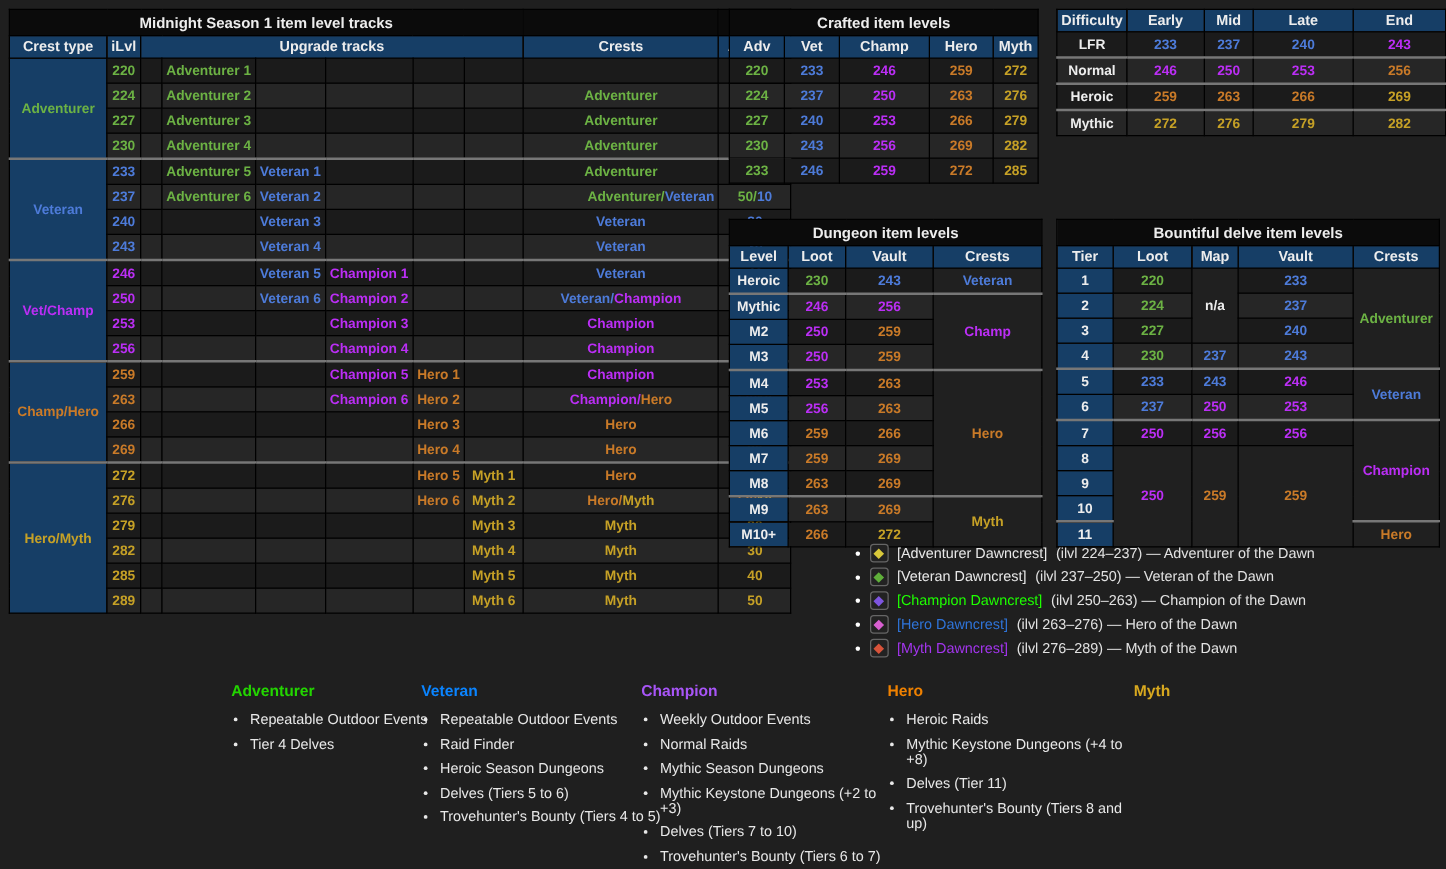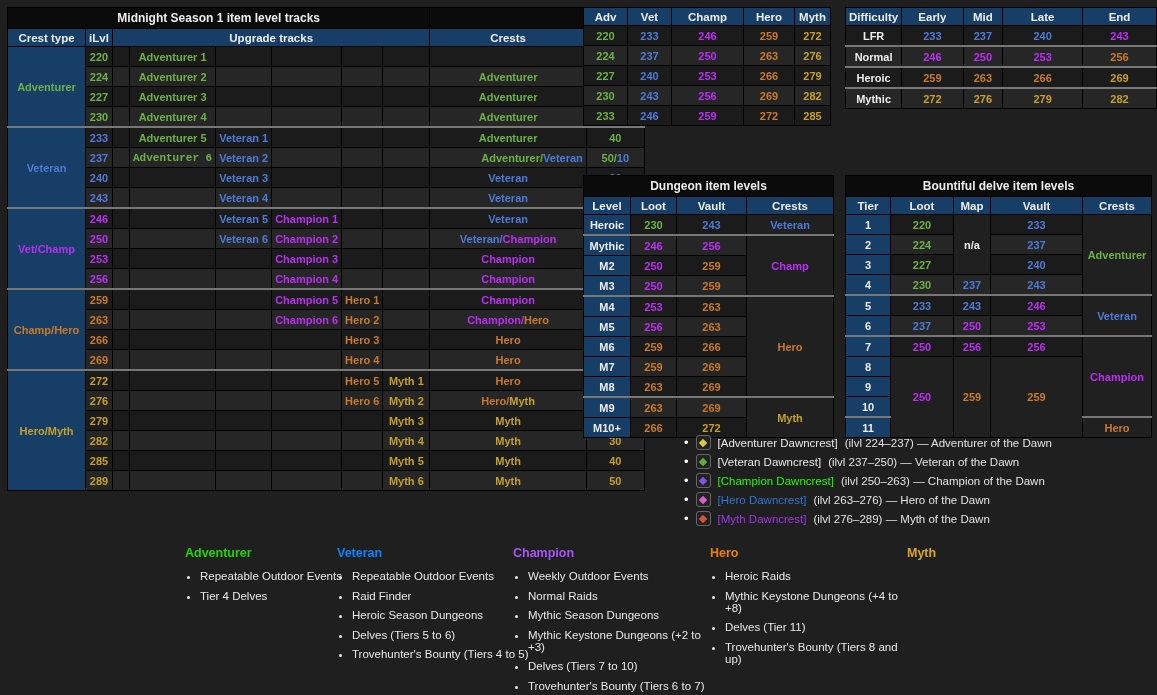"Crafted item levels" tr.tt { html: none -> <tr> <th>Crafted item levels</th> </tr> }
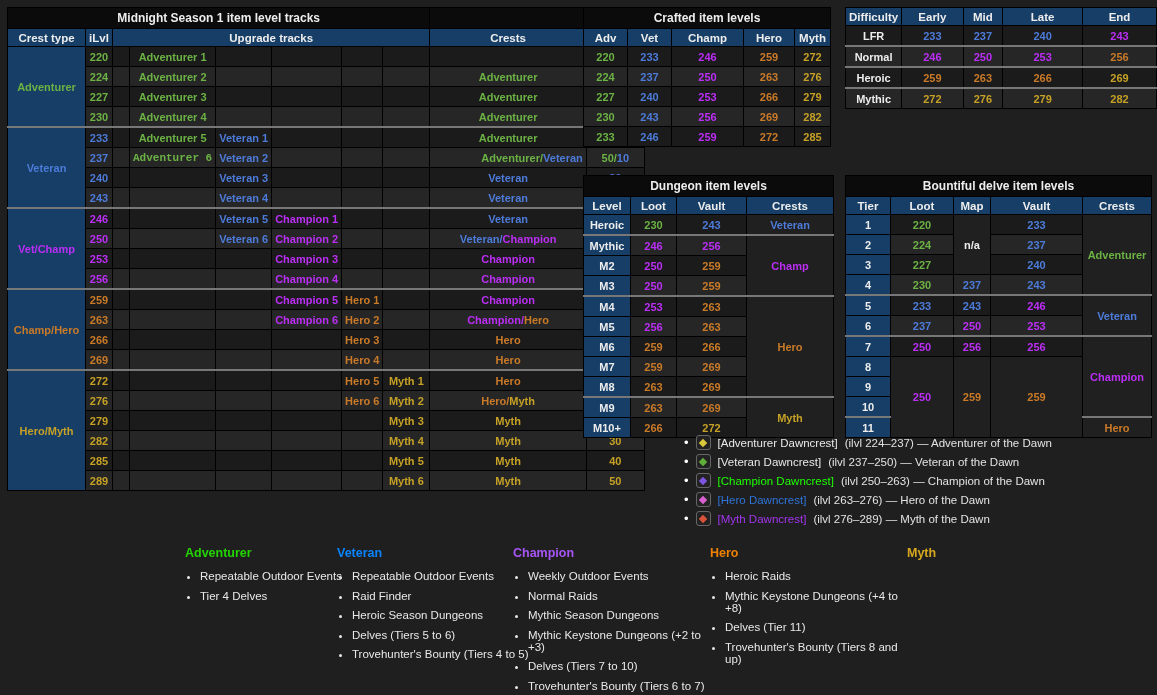"Adventurer 3" td { text-align: none -> right }
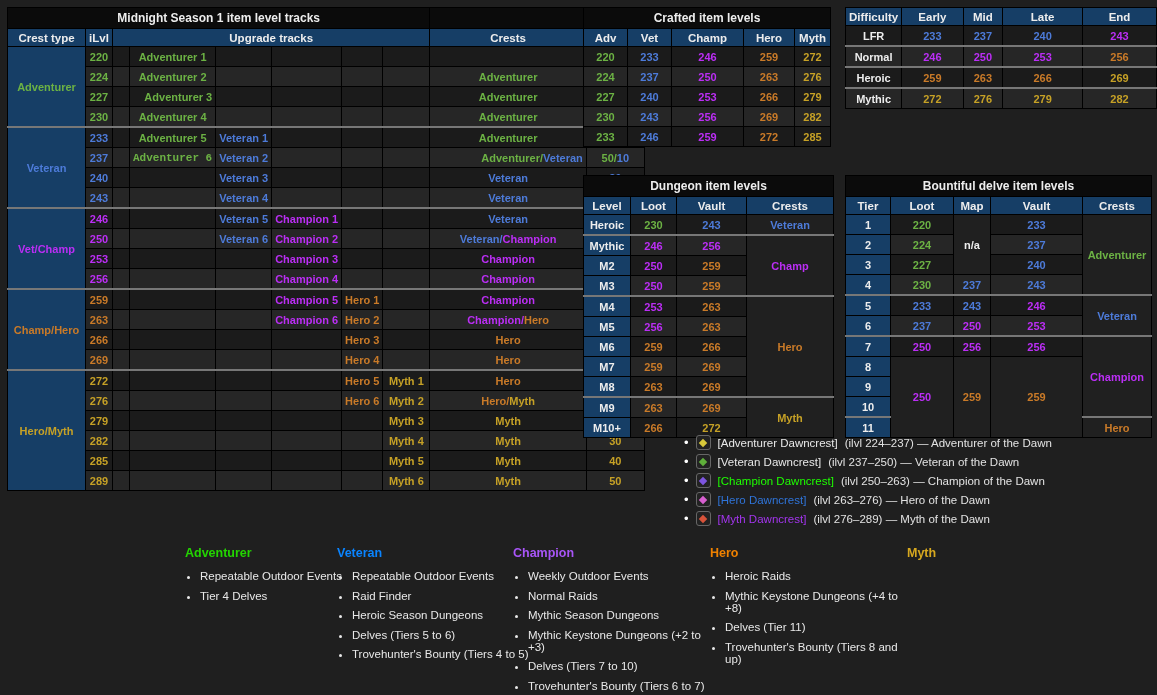"Adventurer 6" td { font-family: Liberation Mono, monospace -> none }
